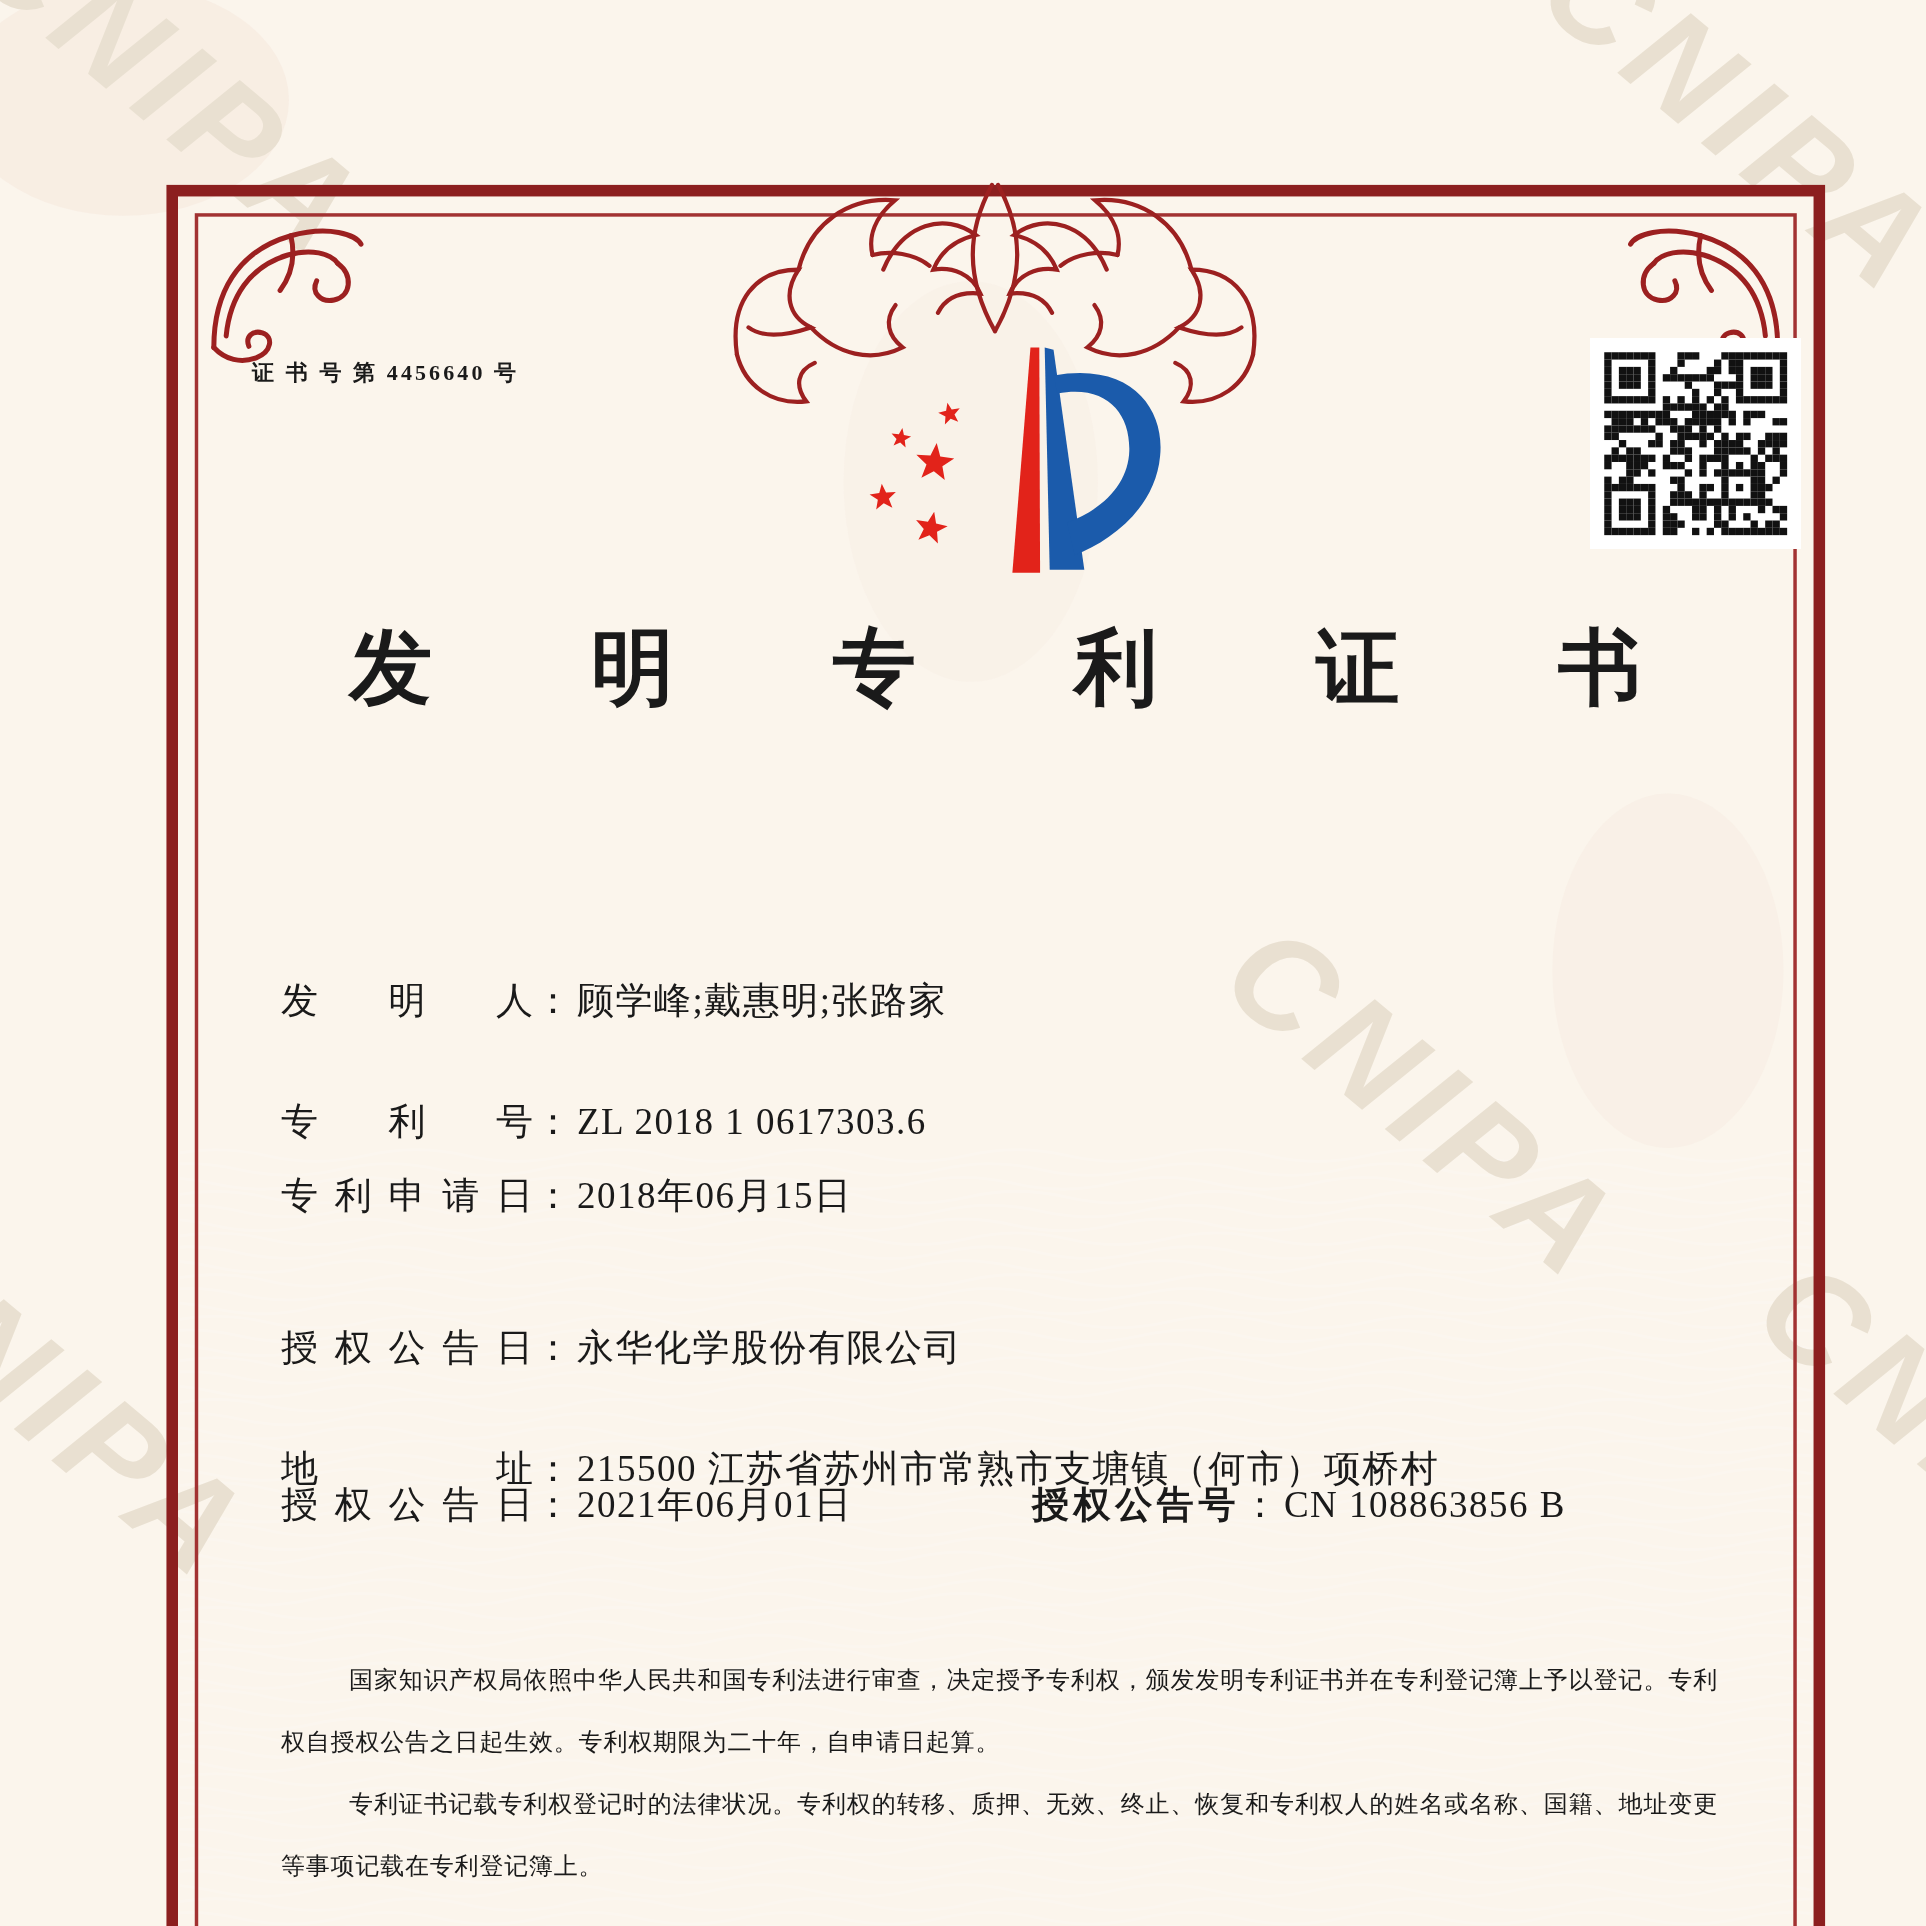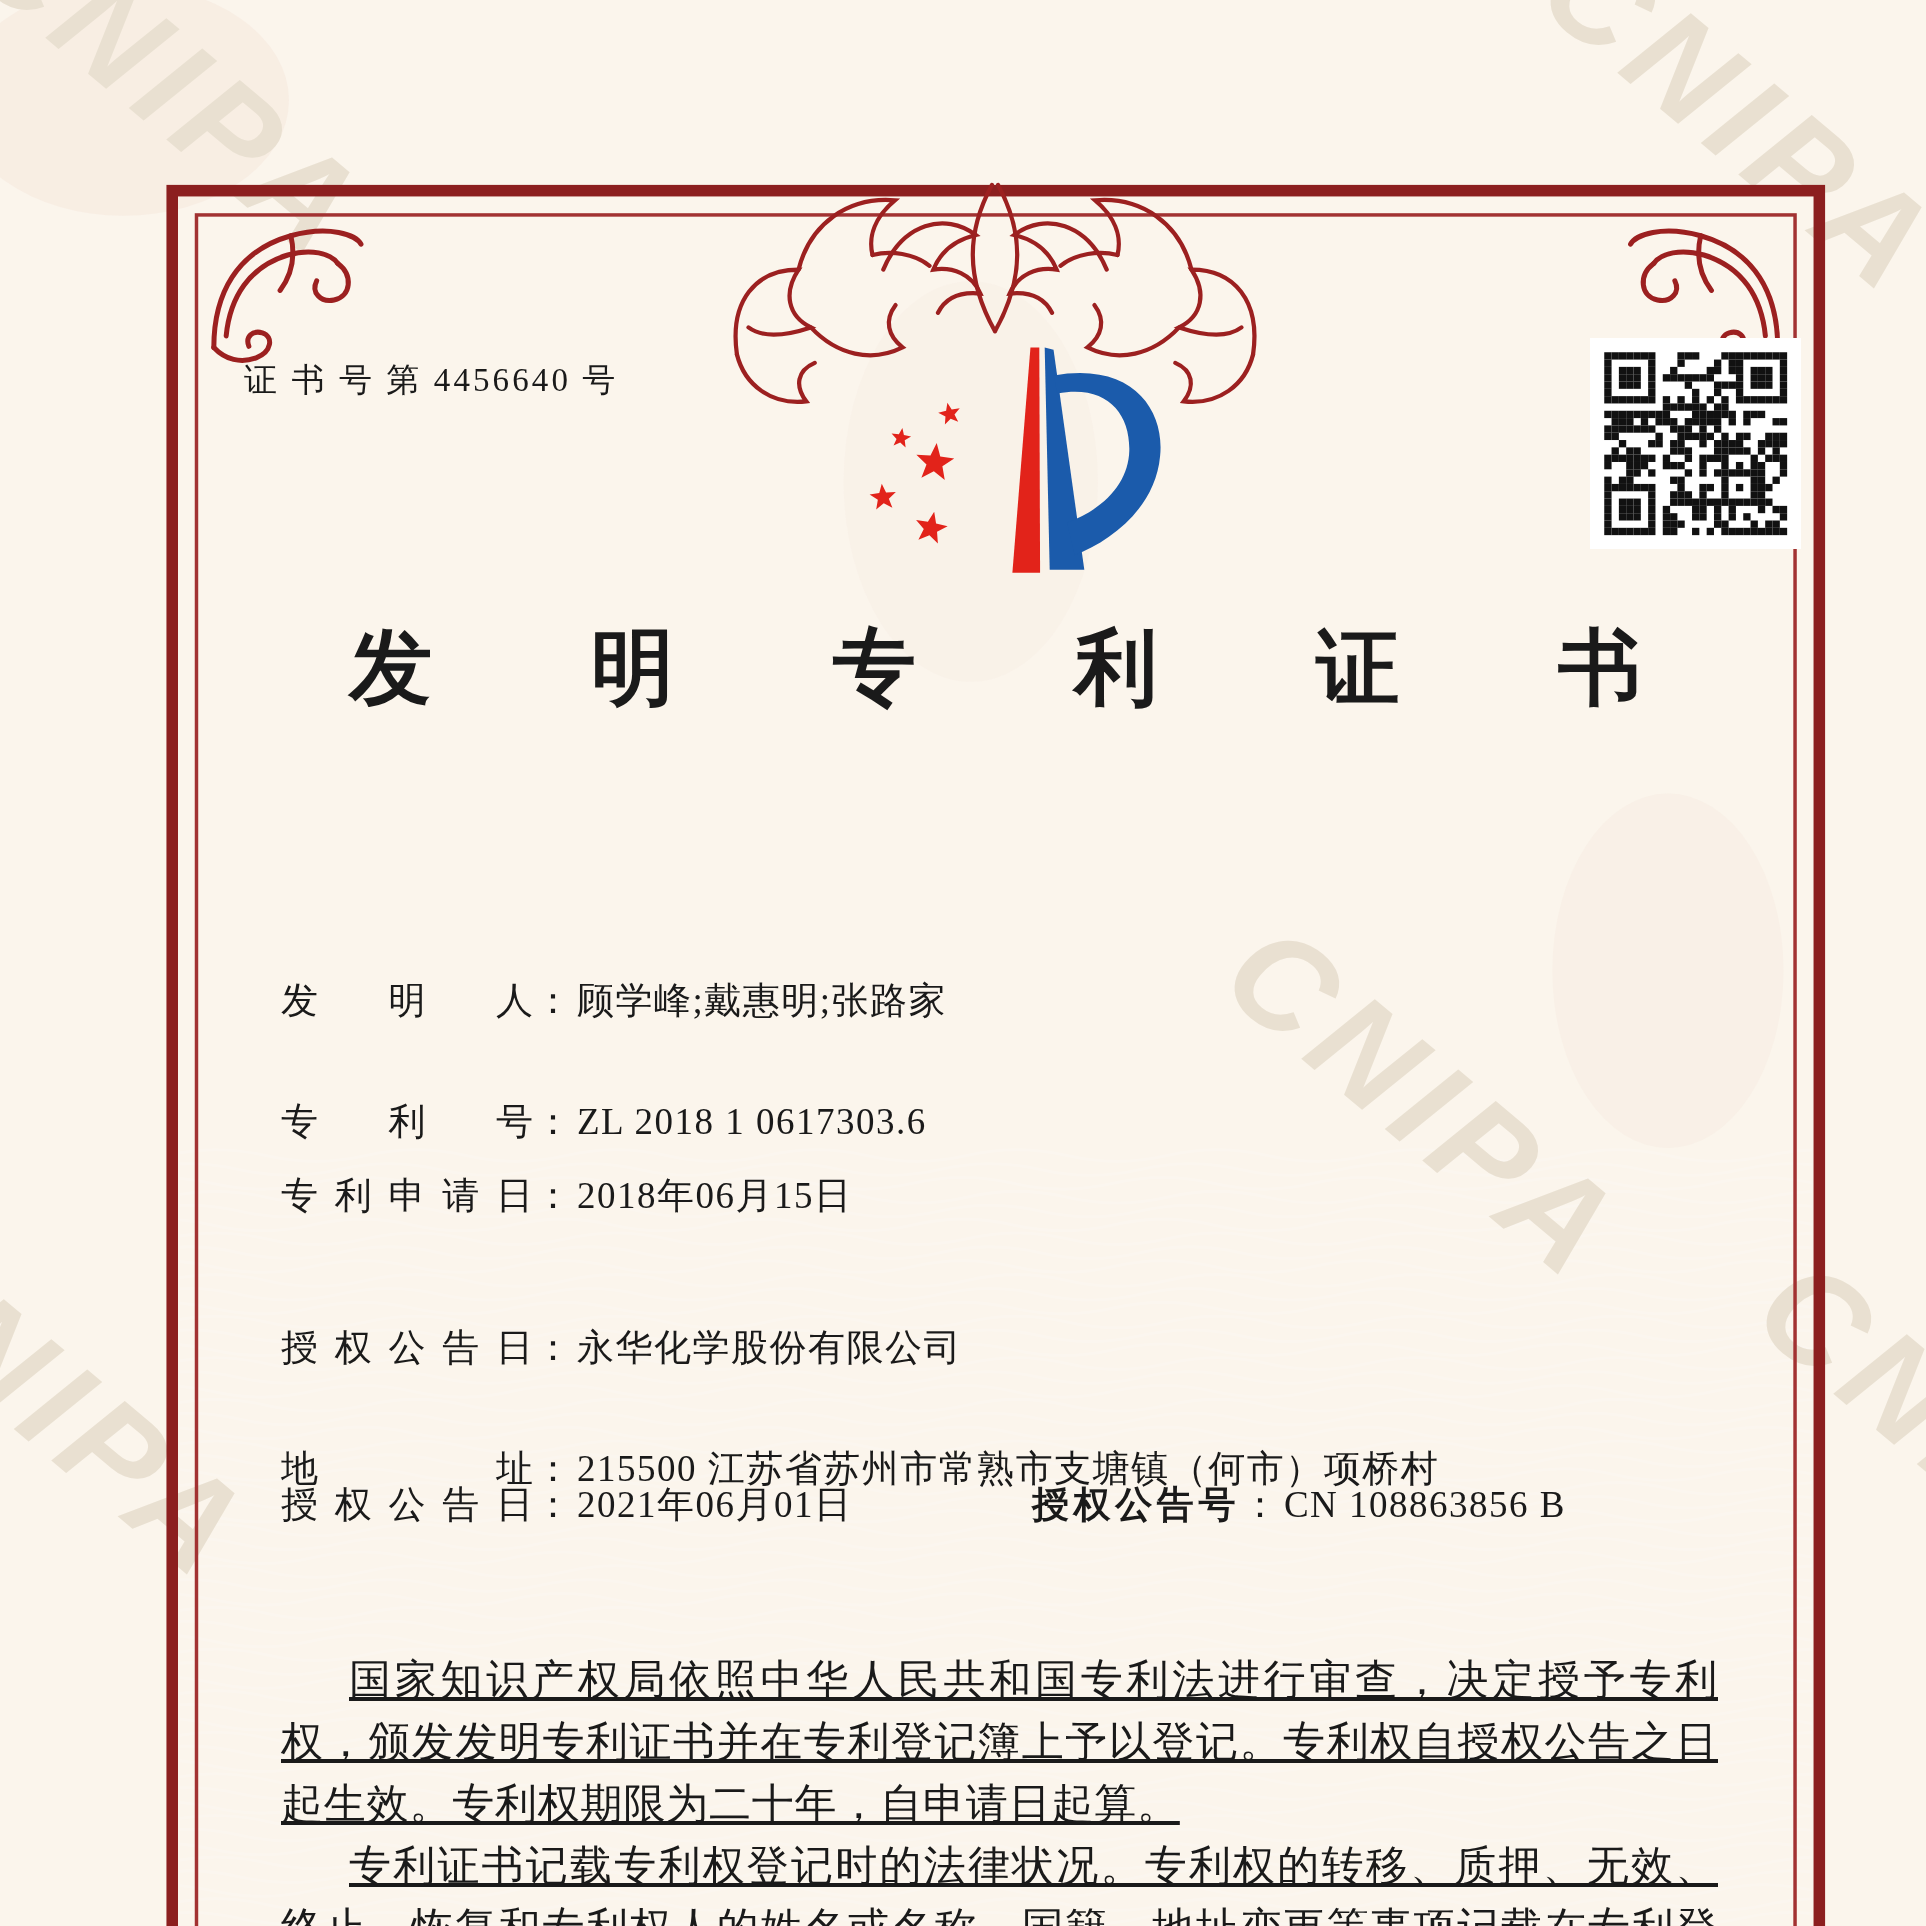"证 书 号 第 4456640" #certno { font-size: 33px -> 22px; font-weight: none -> bold; left: 244px -> 252px }
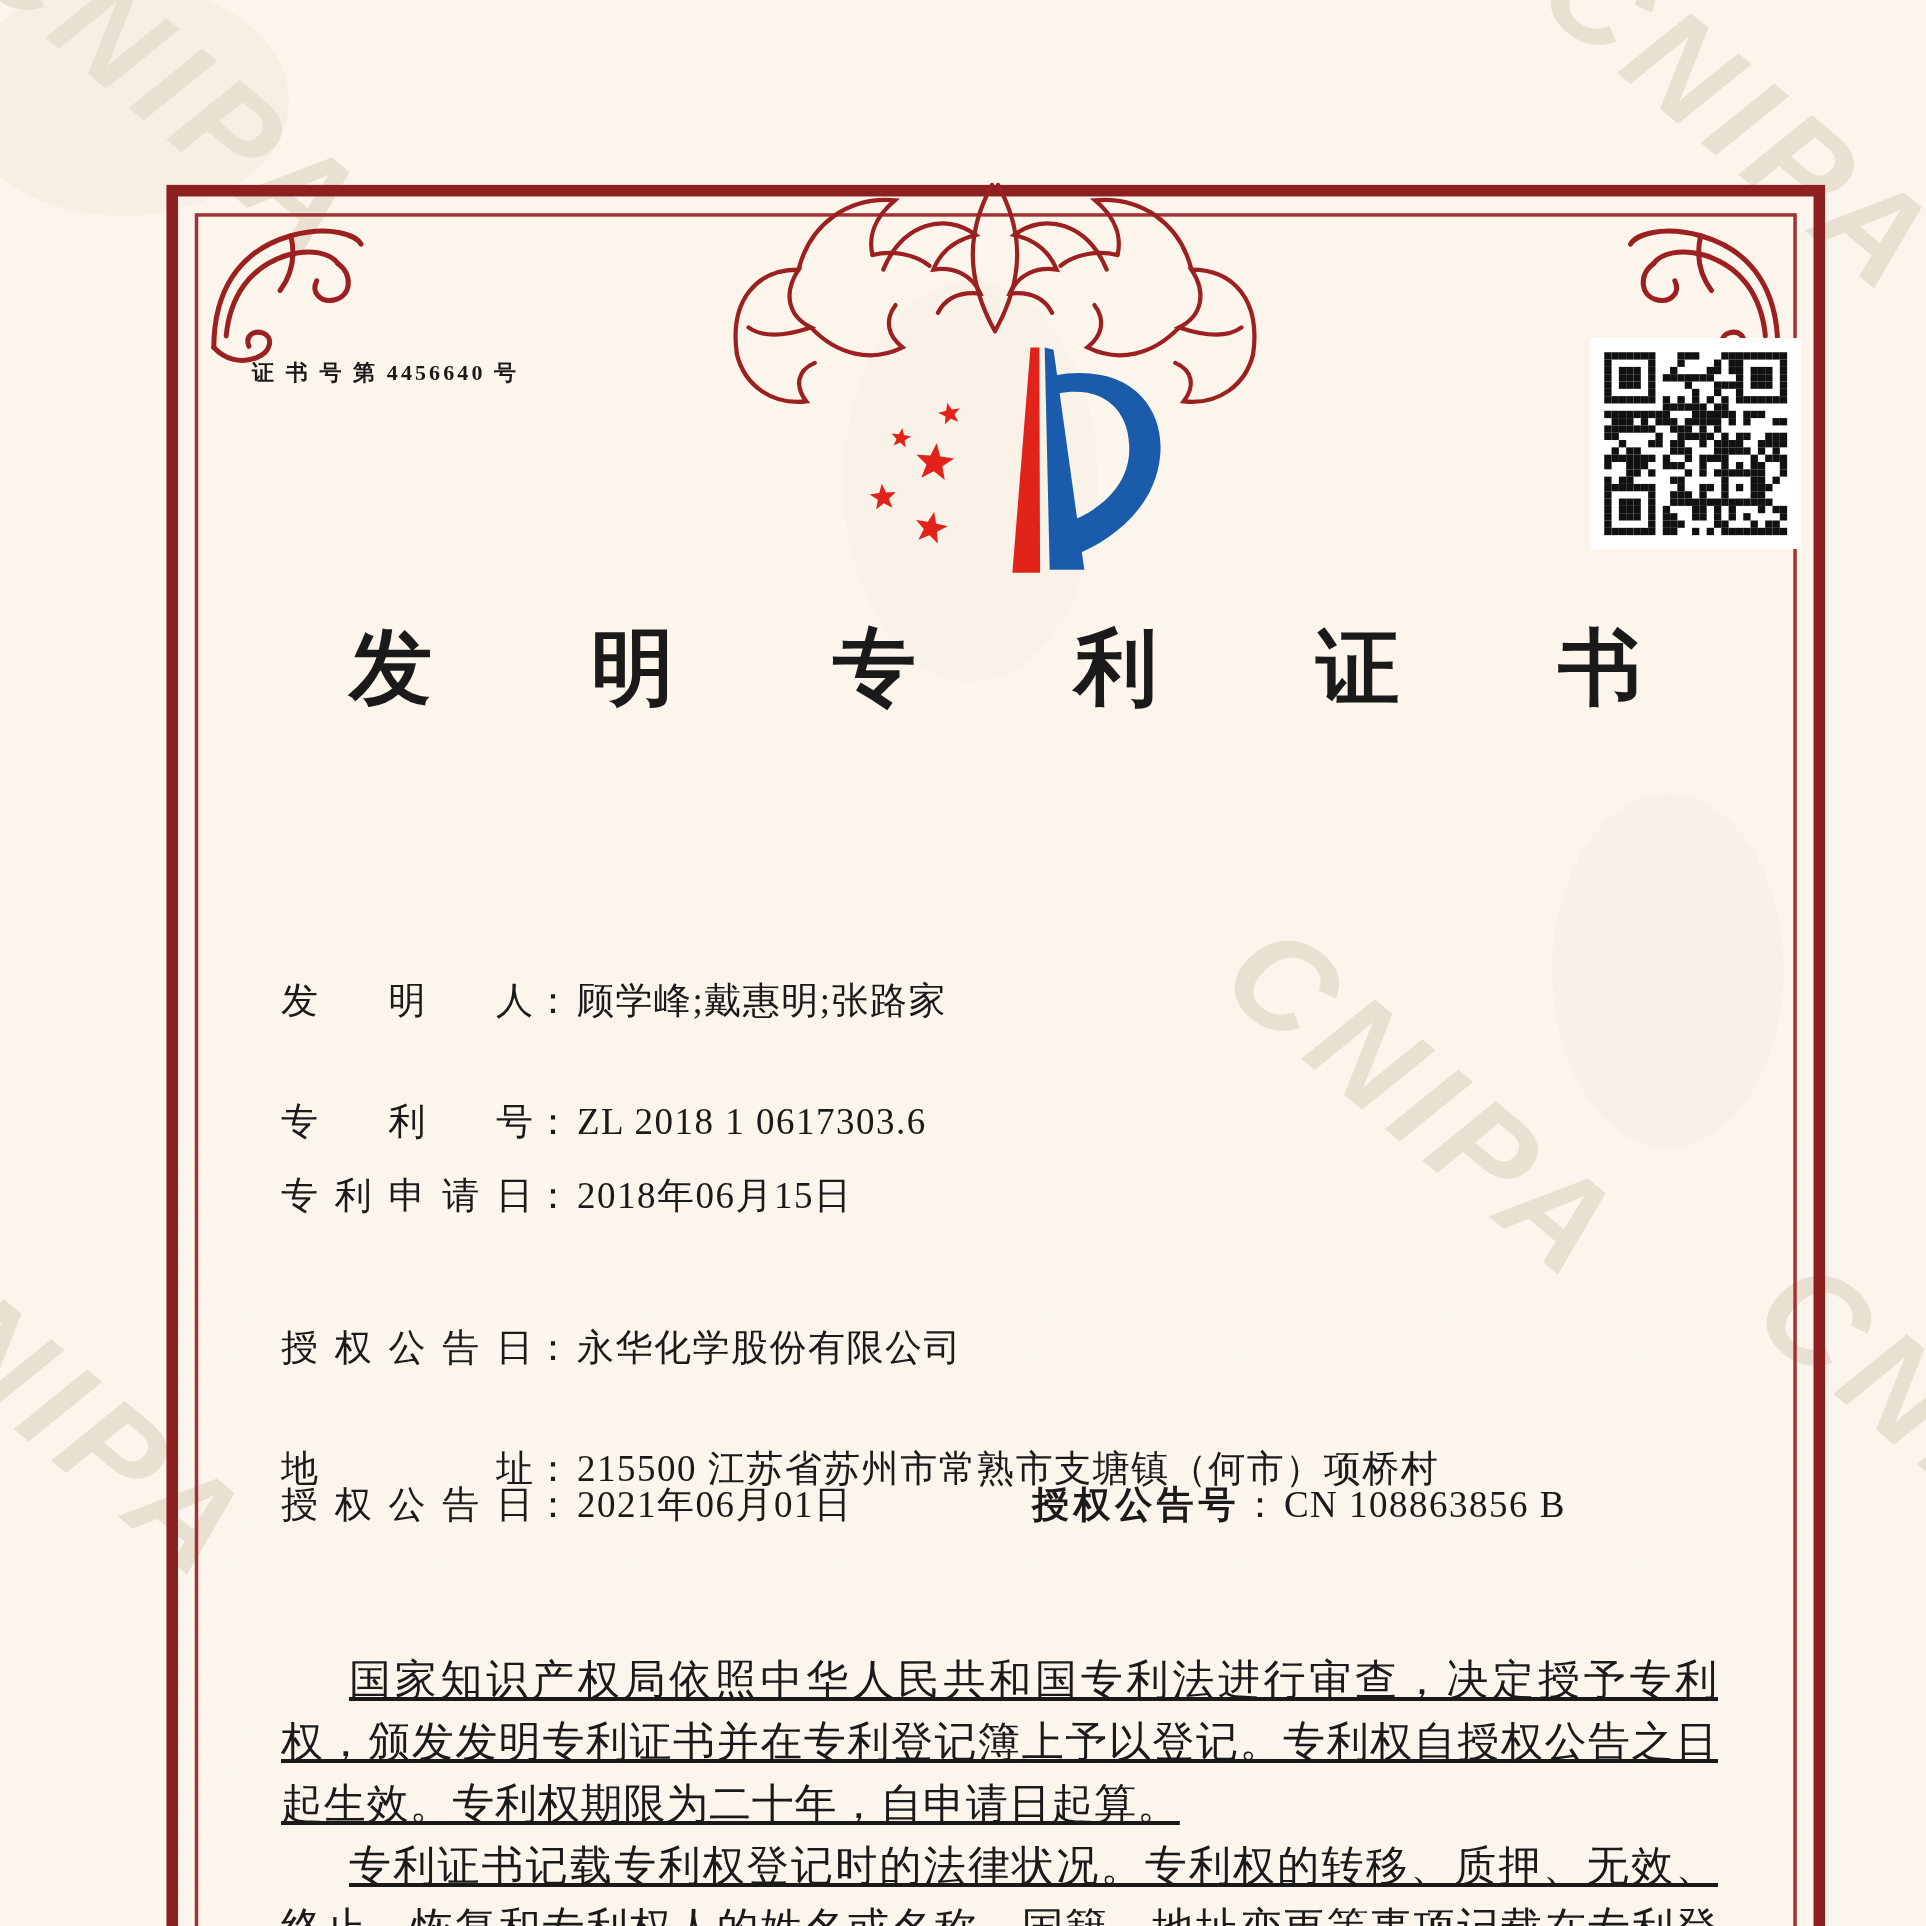"国家知识产权局依照中华人民共和国专利法进行审查，决定授予专利权，颁发发明专利证书" #paras p { font-size: 42px -> 24px; text-decoration: underline -> none }
